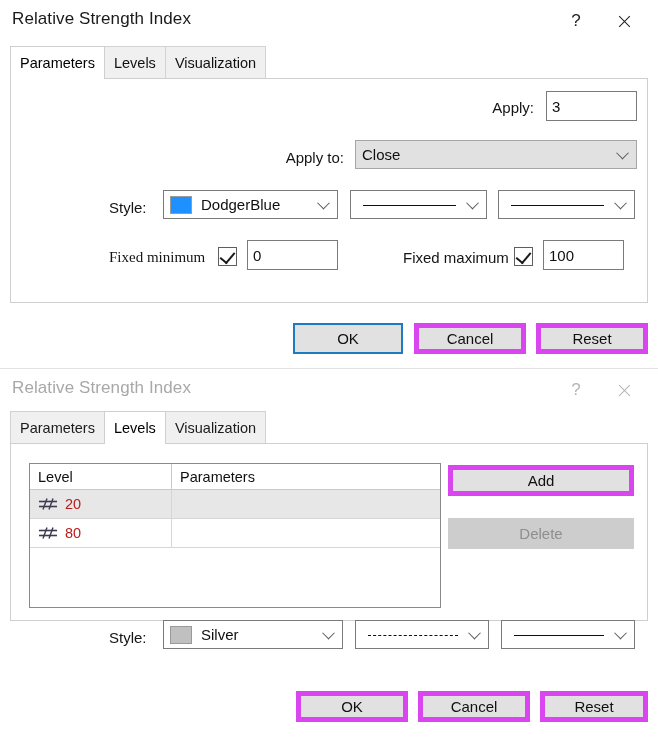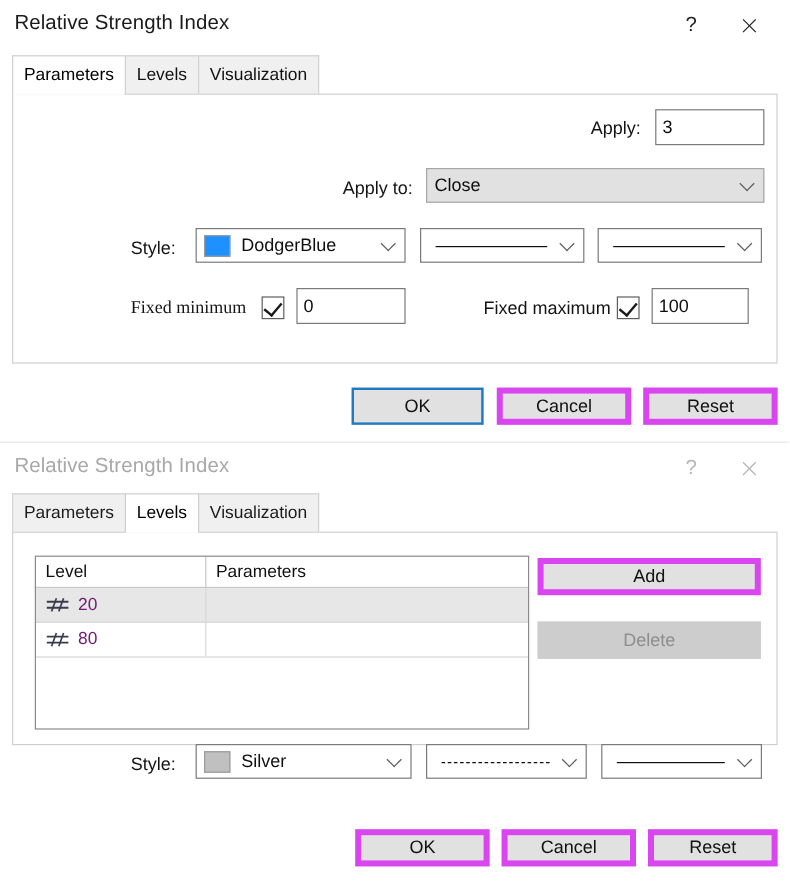"20" .td { color: #701a75 -> #b91c1c }
